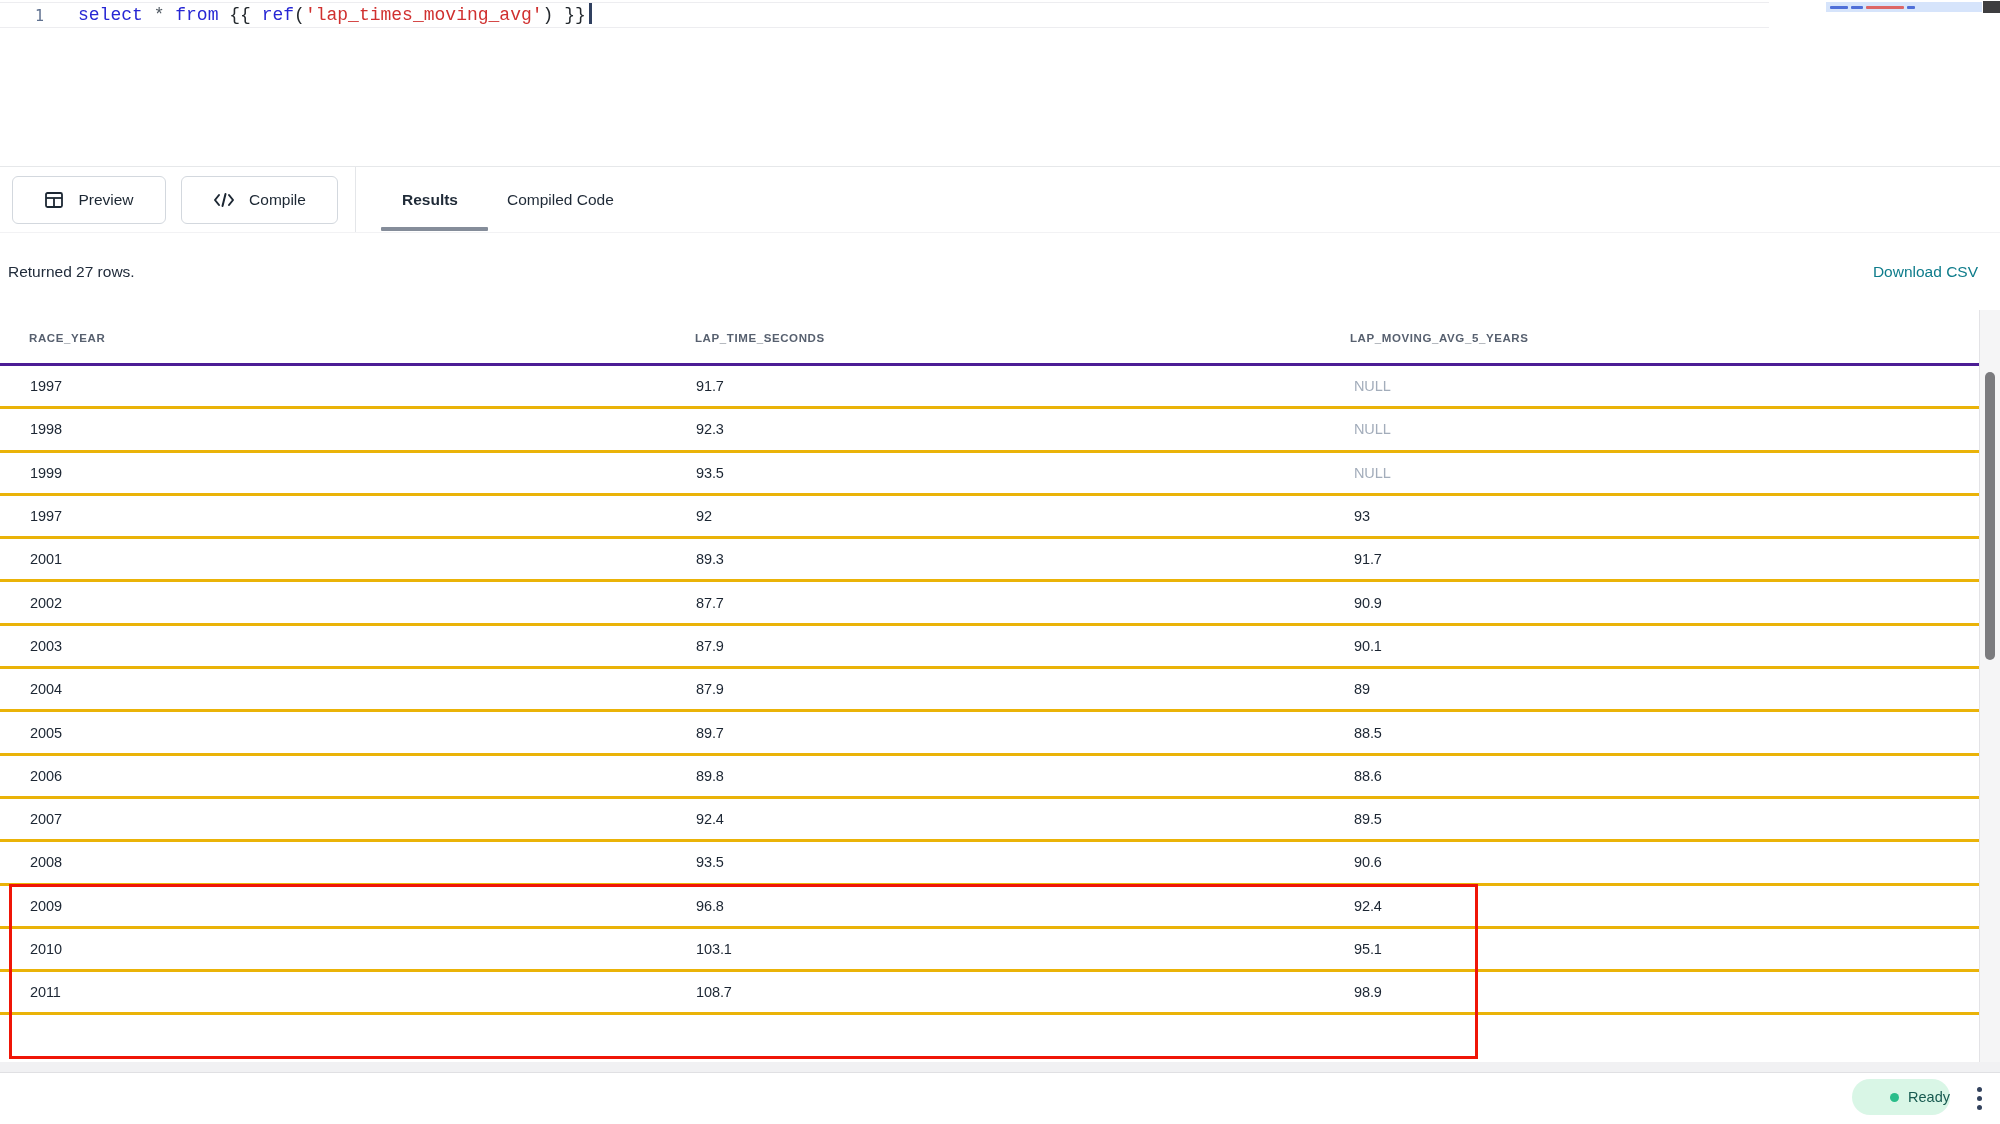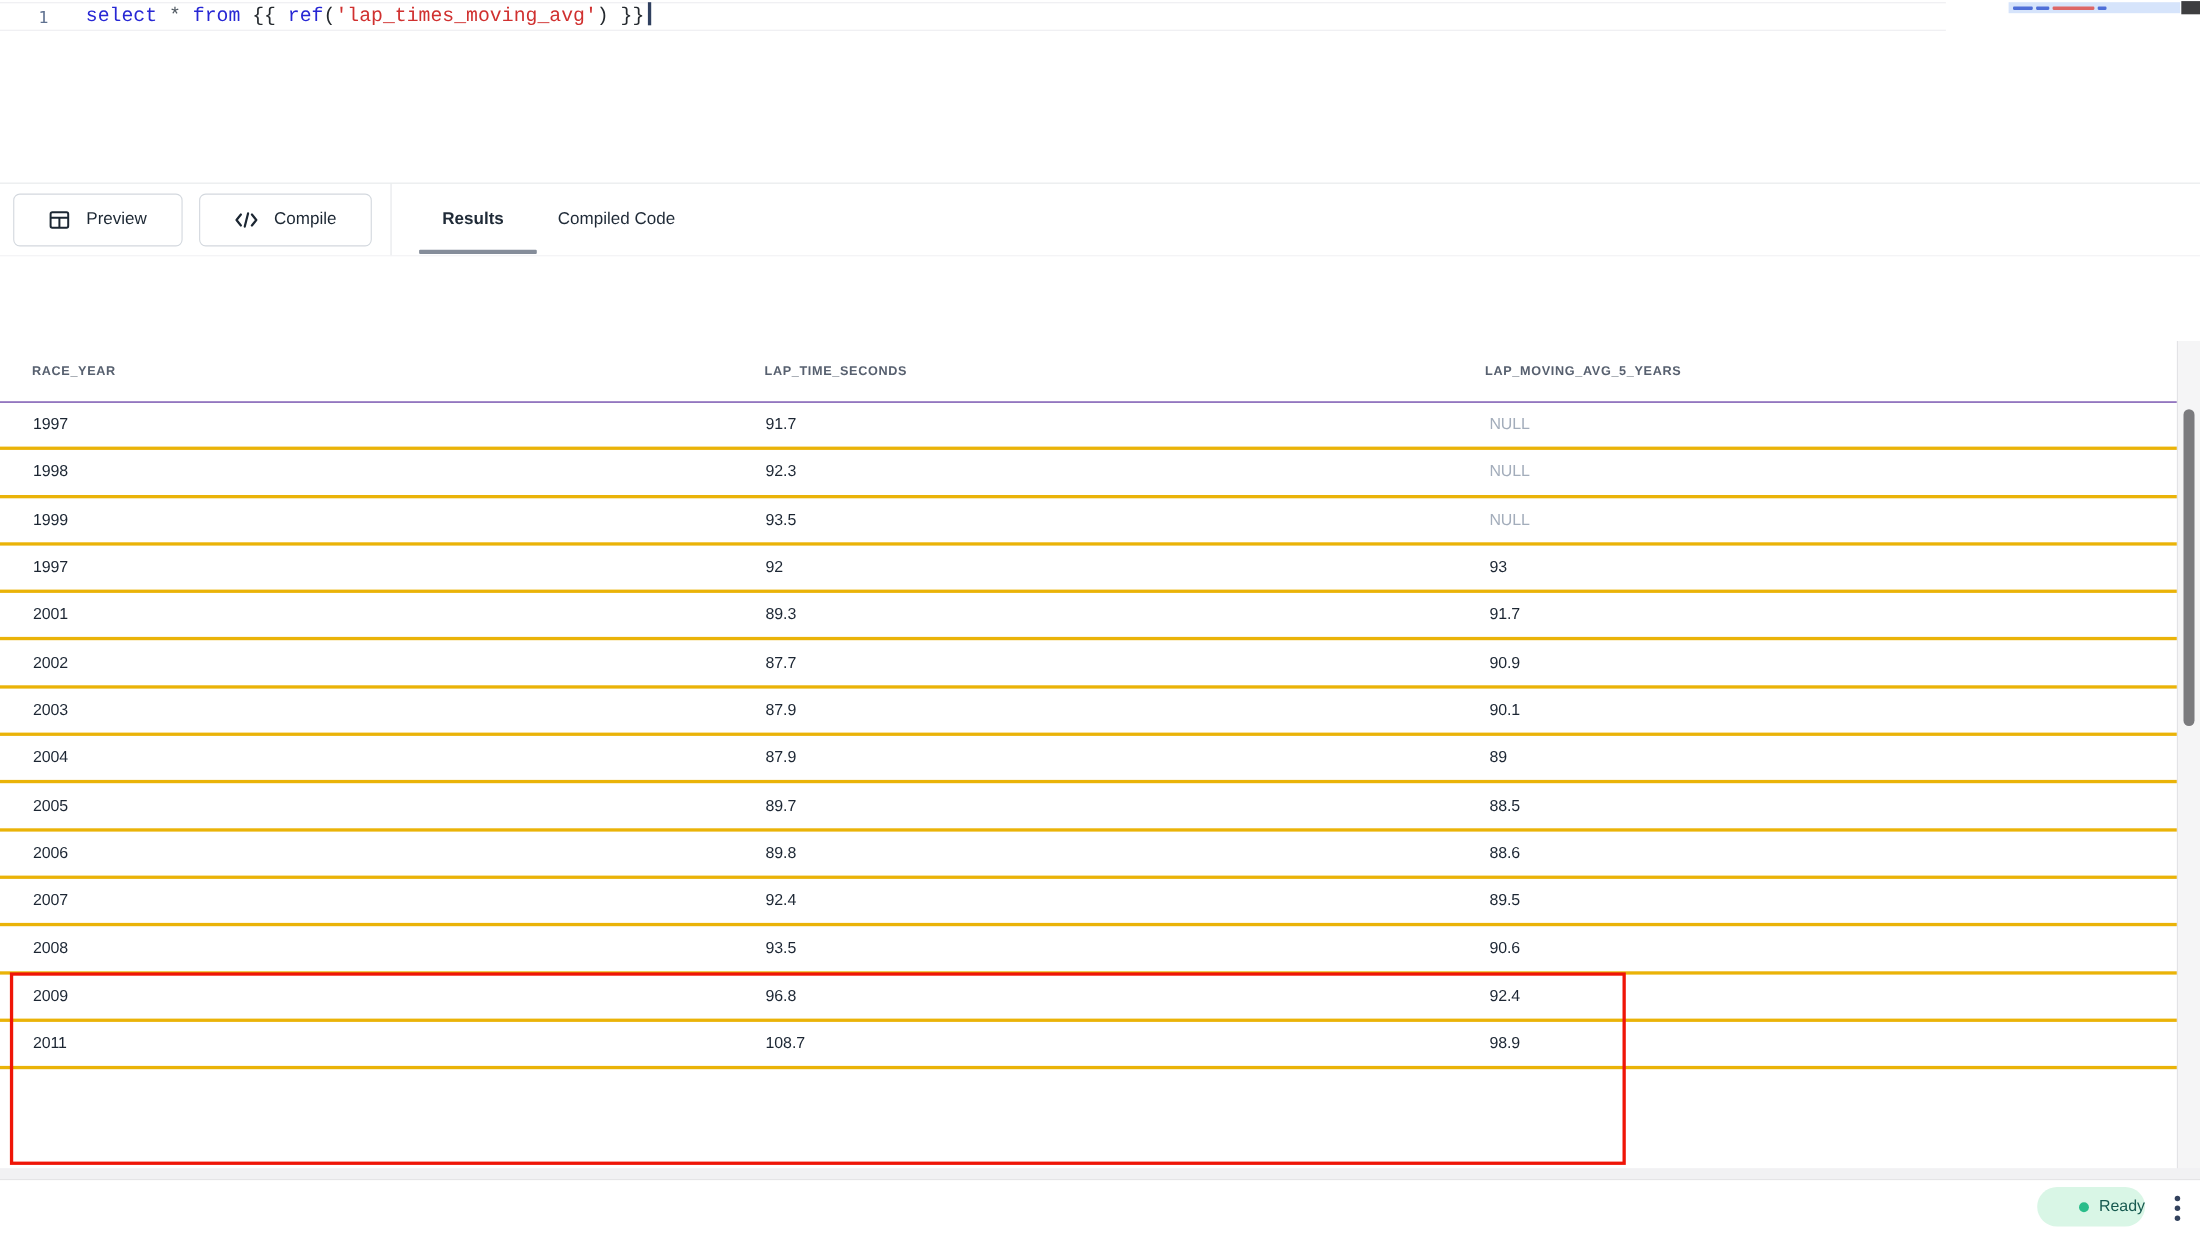"Returned 27 rows." div.results-info { html: none -> <div> <span>Returned 27 rows.</span> <a>Download CSV</a> </div> }
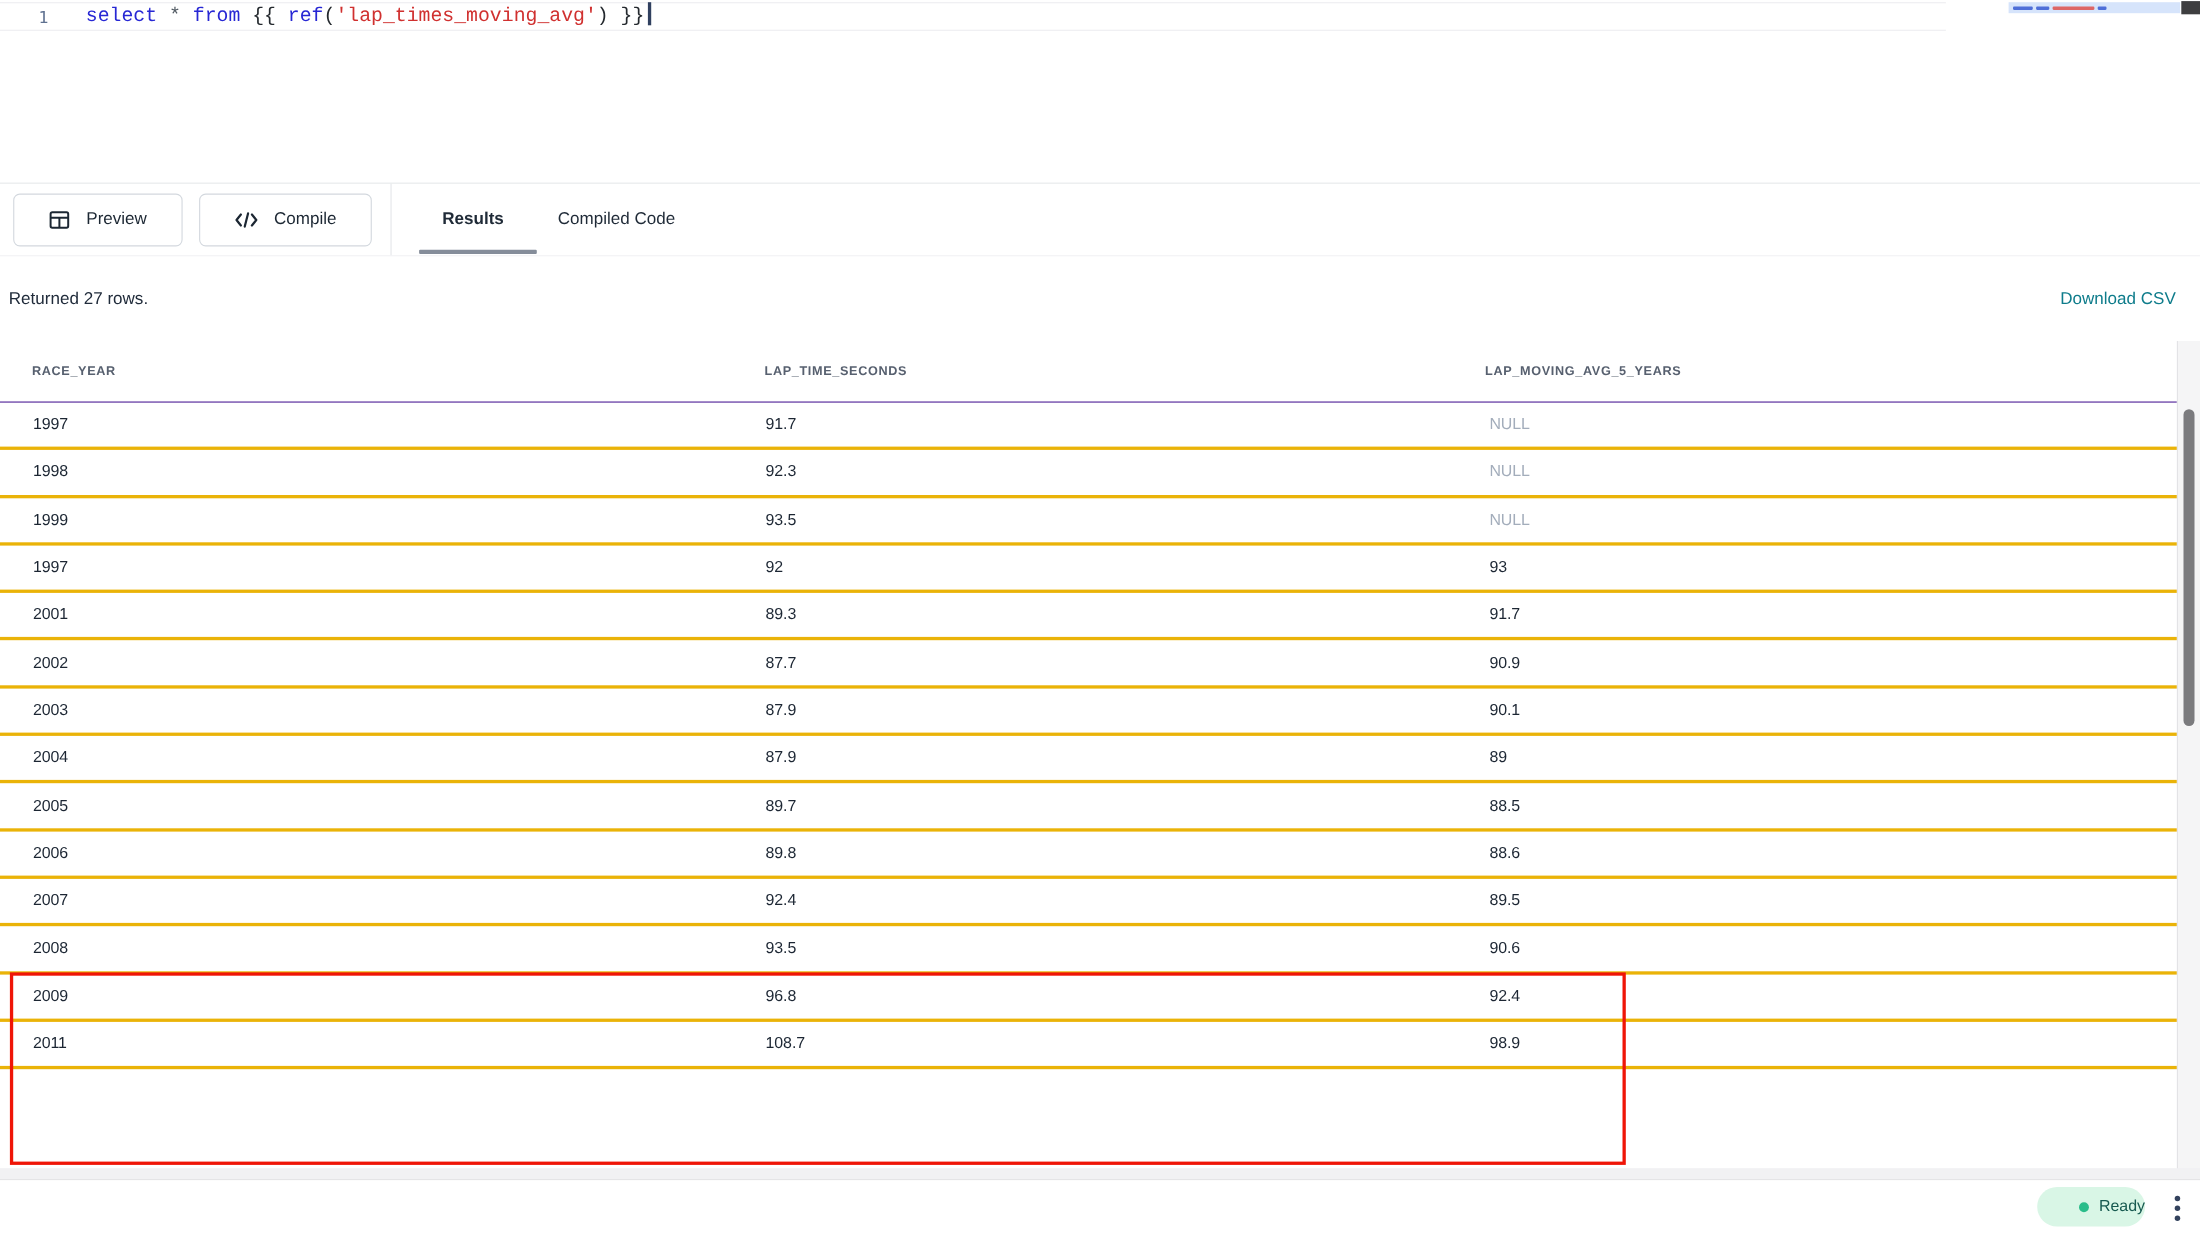"RACE_YEAR" .thead { border-bottom: 1px solid #4c1d95 -> 3px solid #4c1d95 }
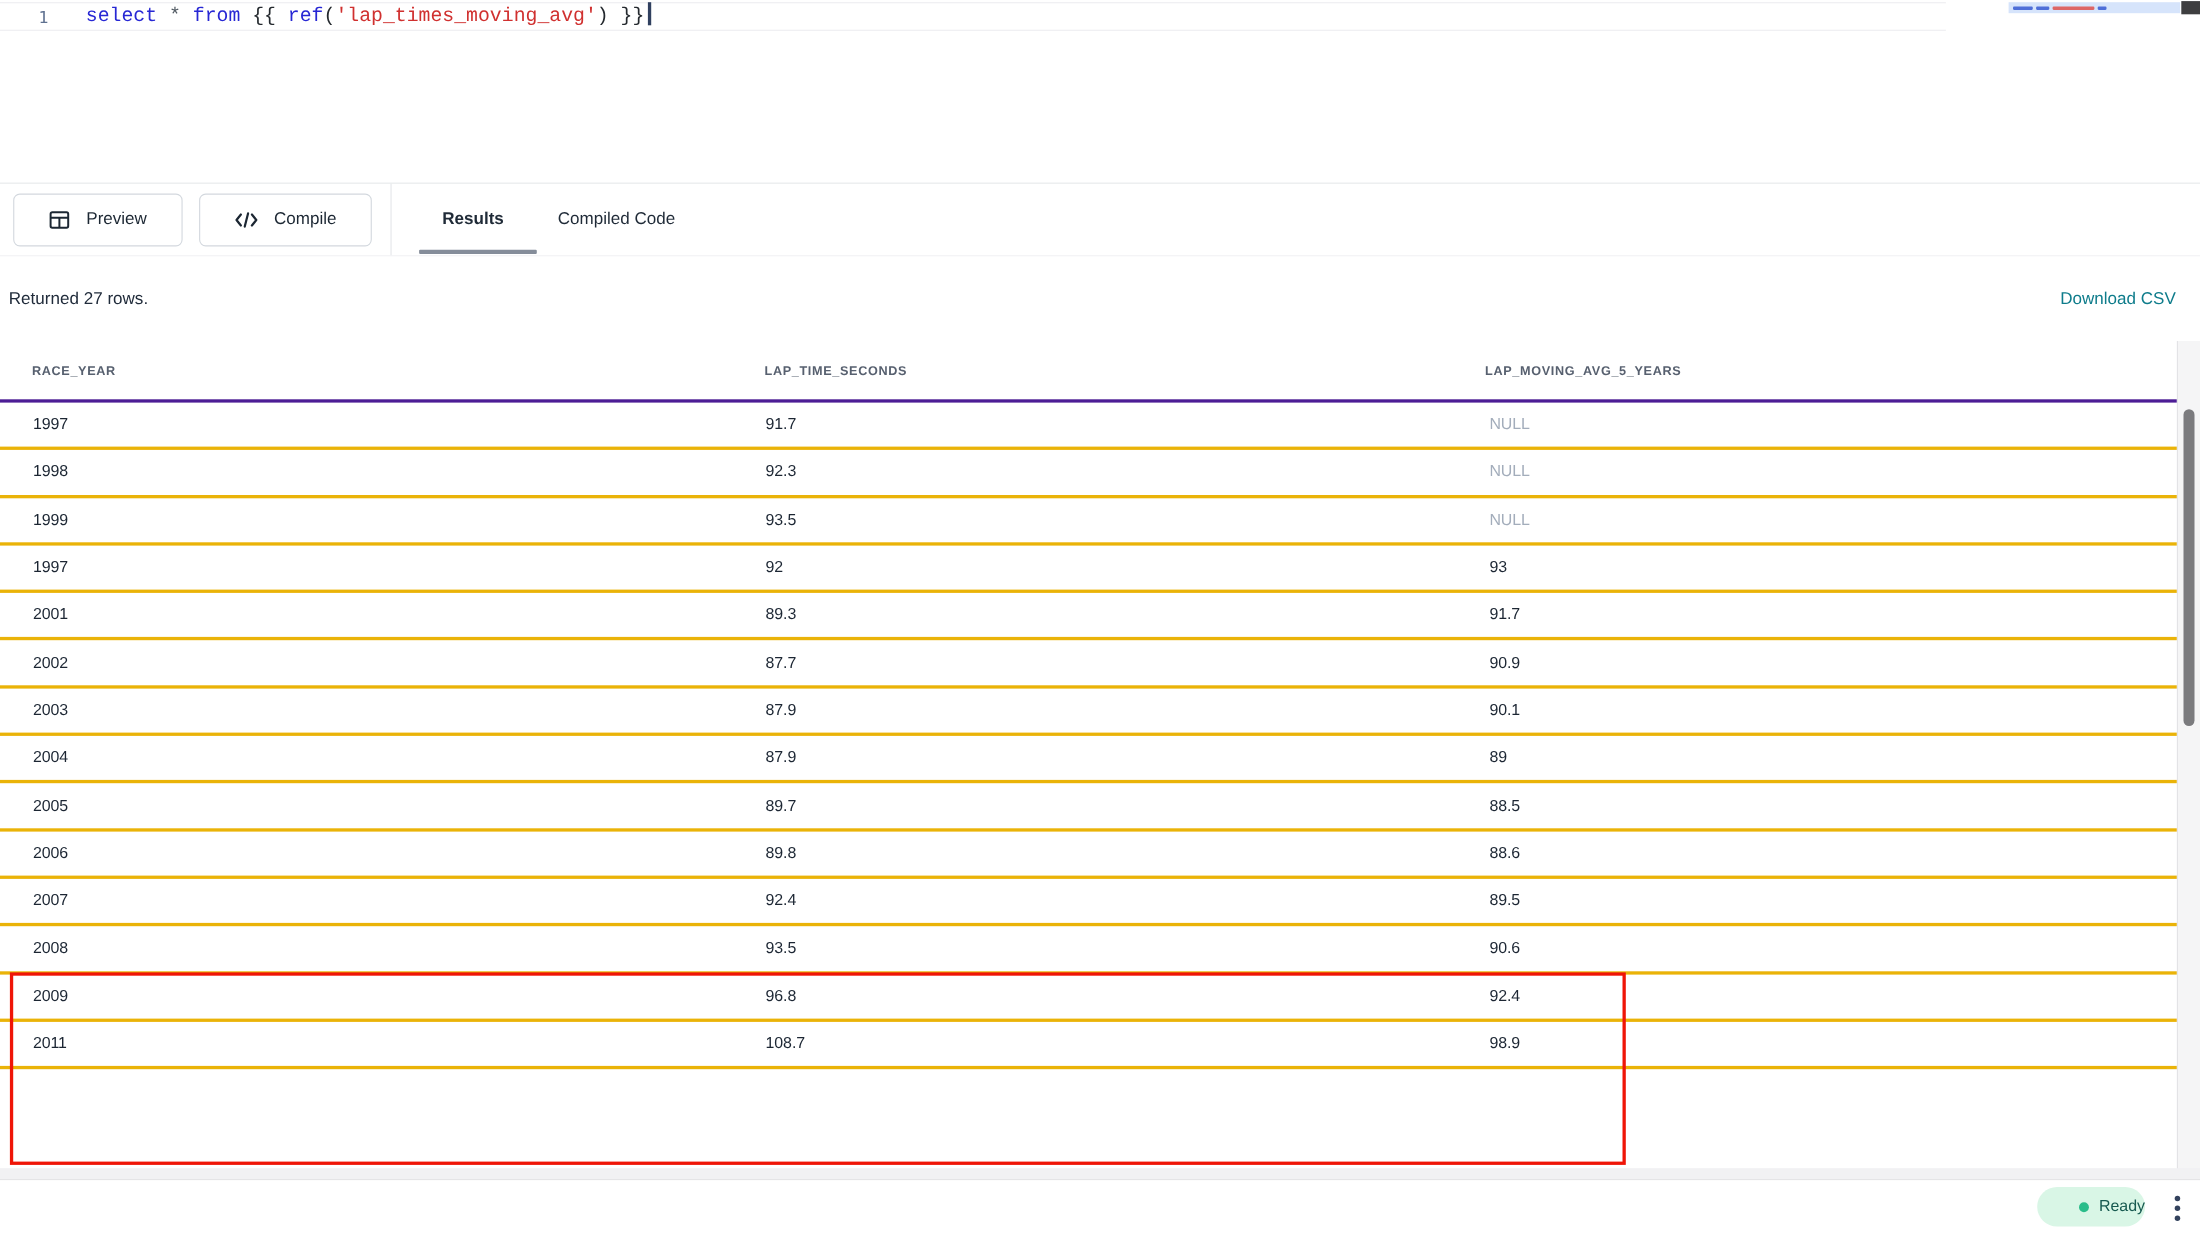"2010" div.trow { html: none -> <div> <div>2010</div> <div>103.1</div> <div>95.1</div> </div> }
